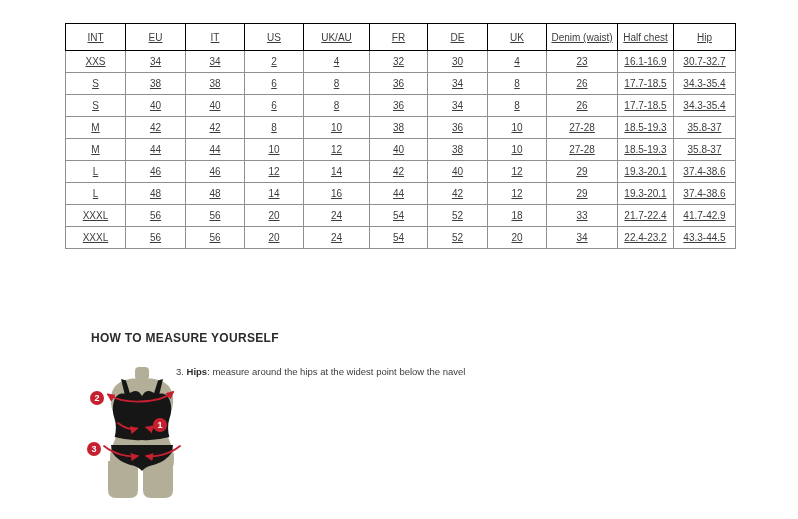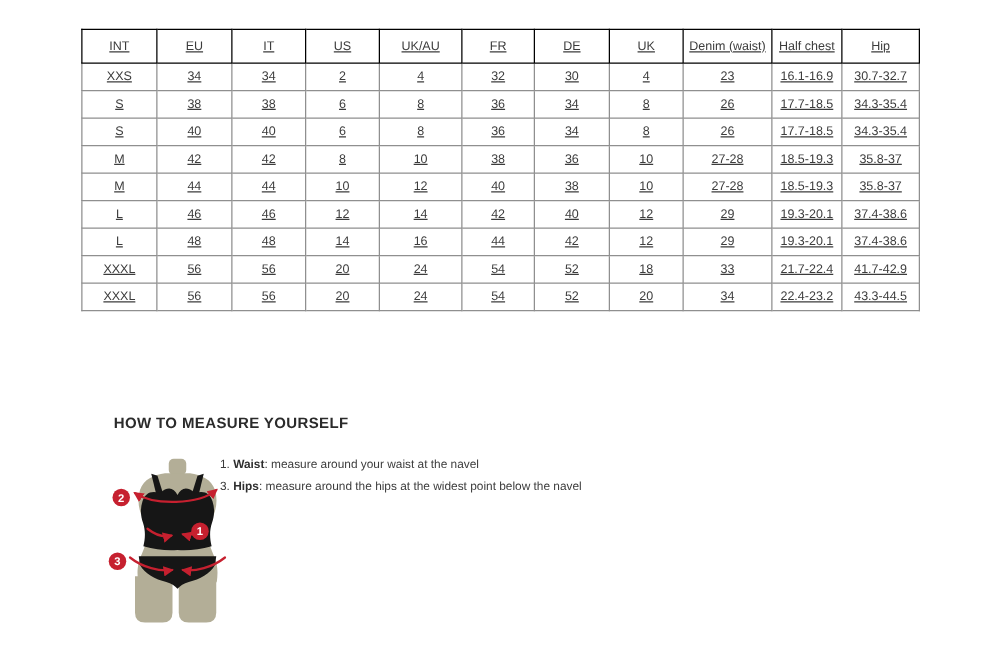"1. Waist: measure around your" div.step { html: <div><span>1. </span><span>Waist</span><span>: measure around your waist at the navel</span></div> -> none }
